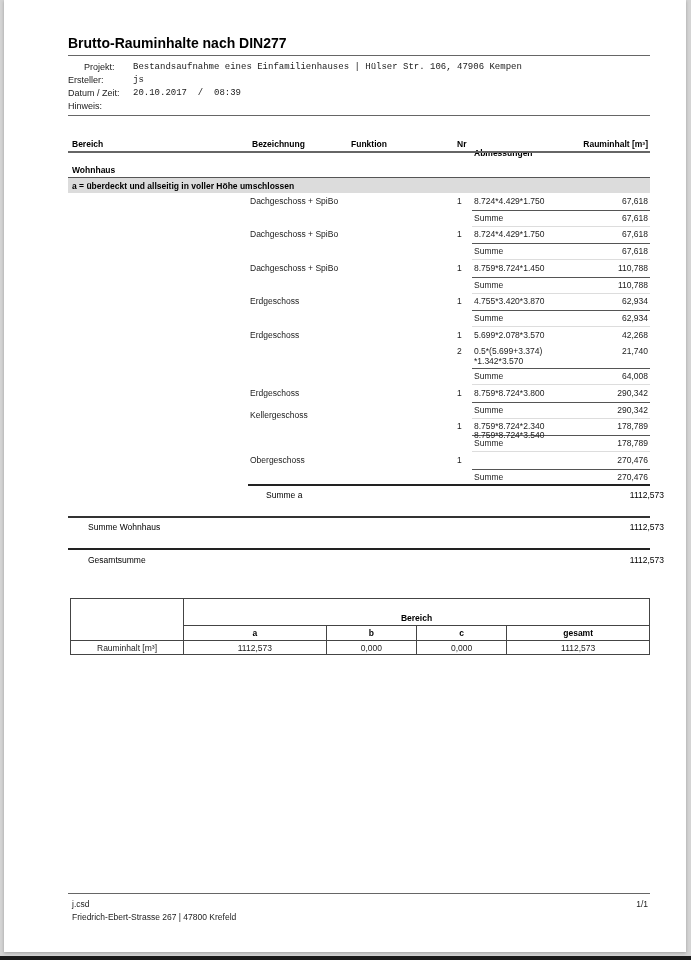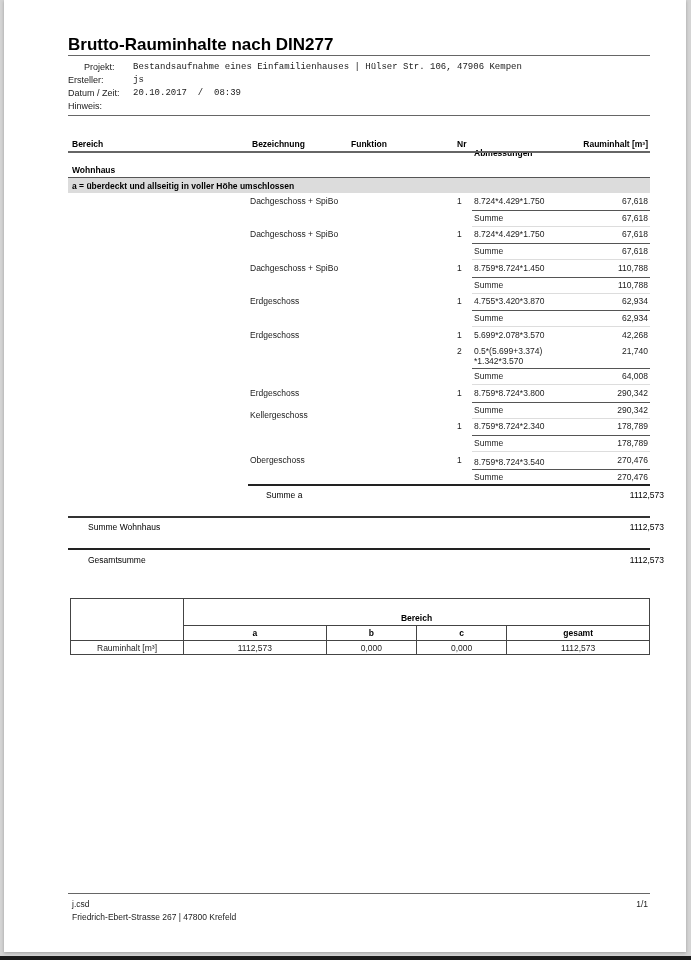"Brutto-Rauminhalte nach DIN277" .title { font-size: 17px -> 14px }
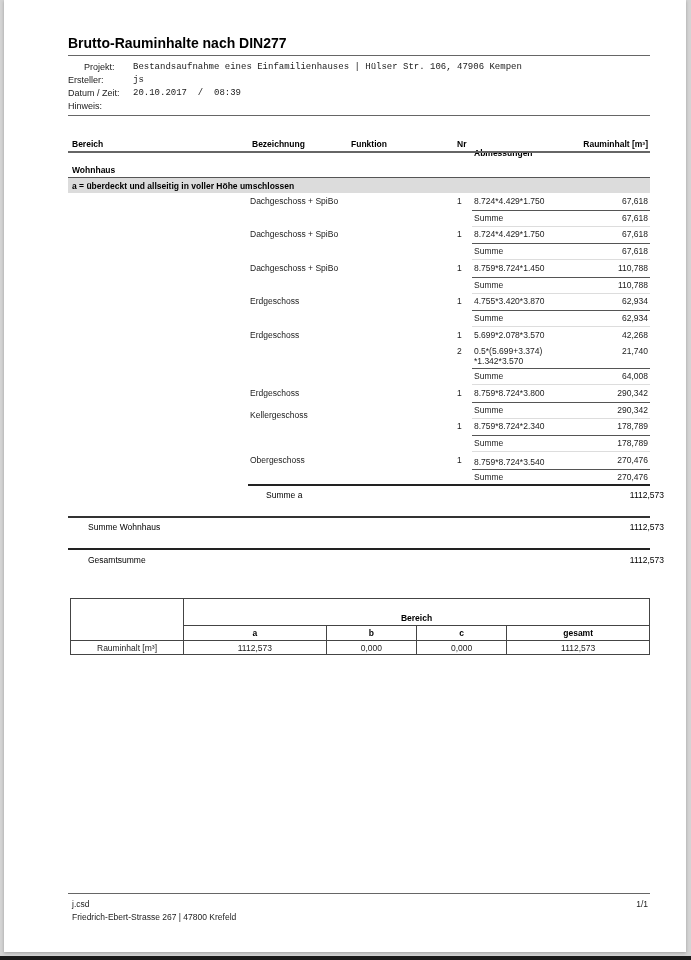"8.759*8.724*3.540" div.cell { top: 457px -> 430px }
